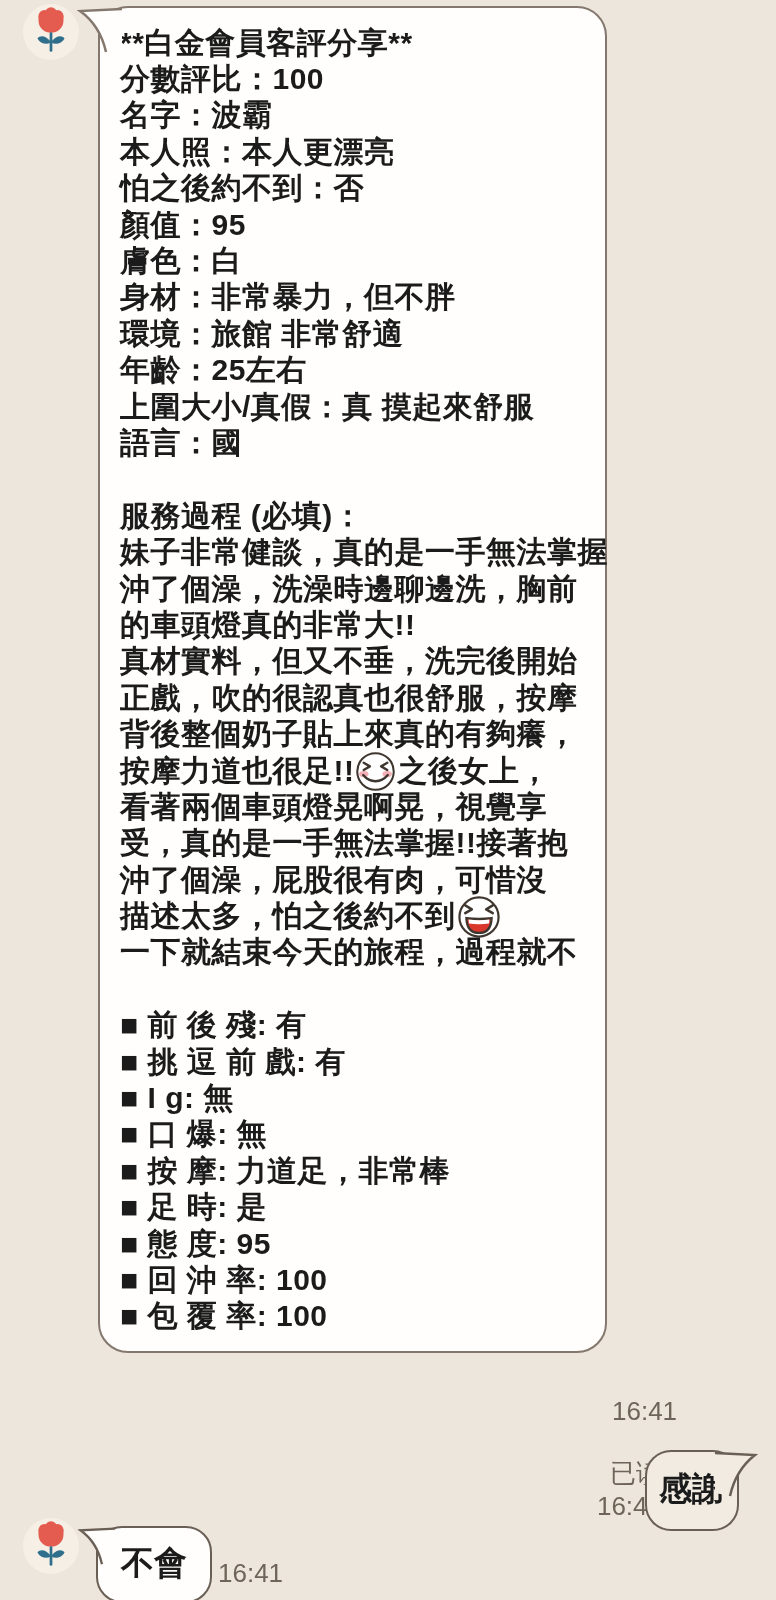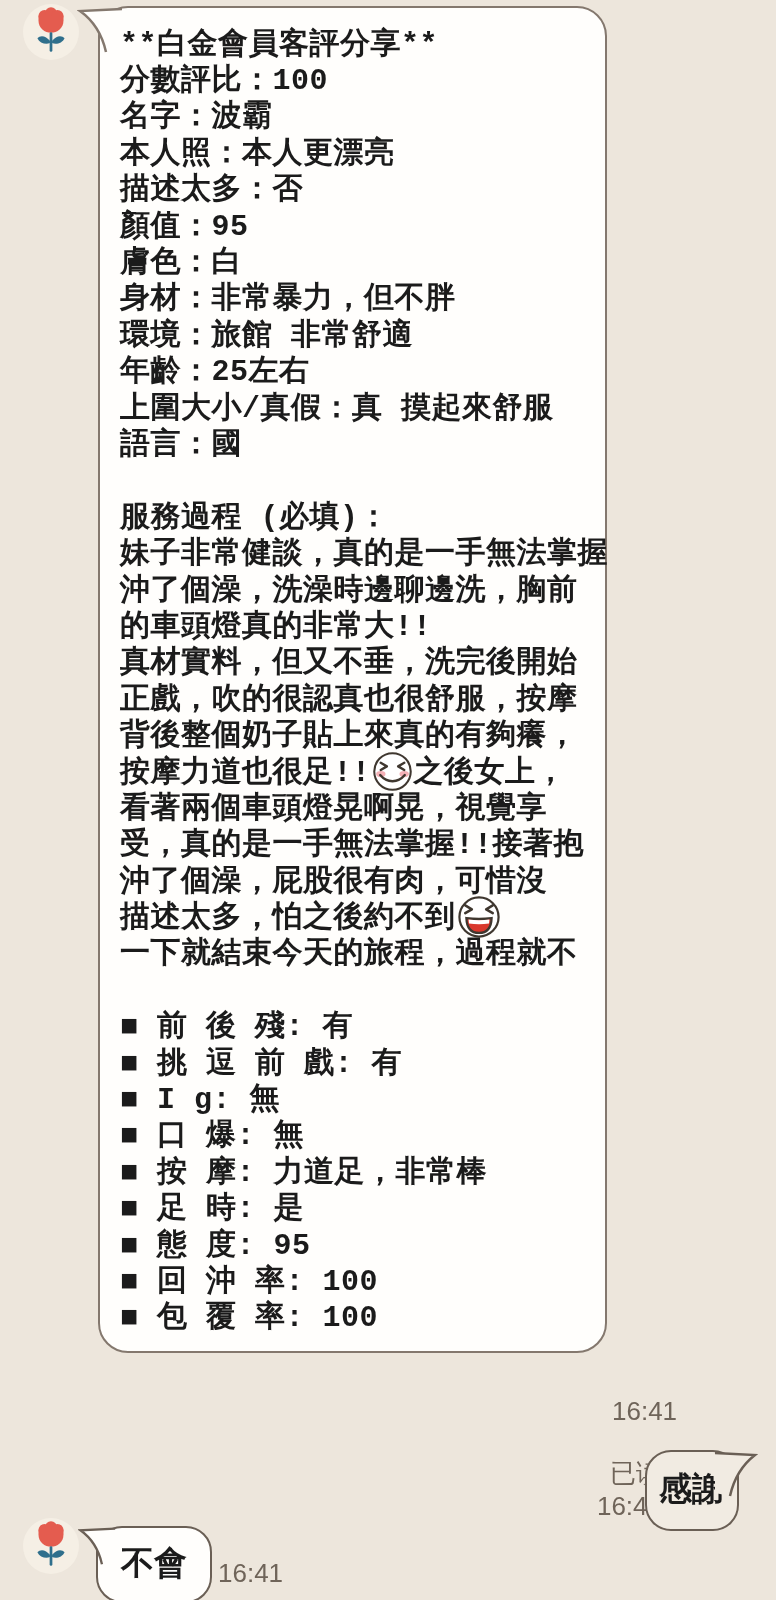"**白金會員客評分享**" .incoming { font-family: Liberation Mono, monospace -> none }
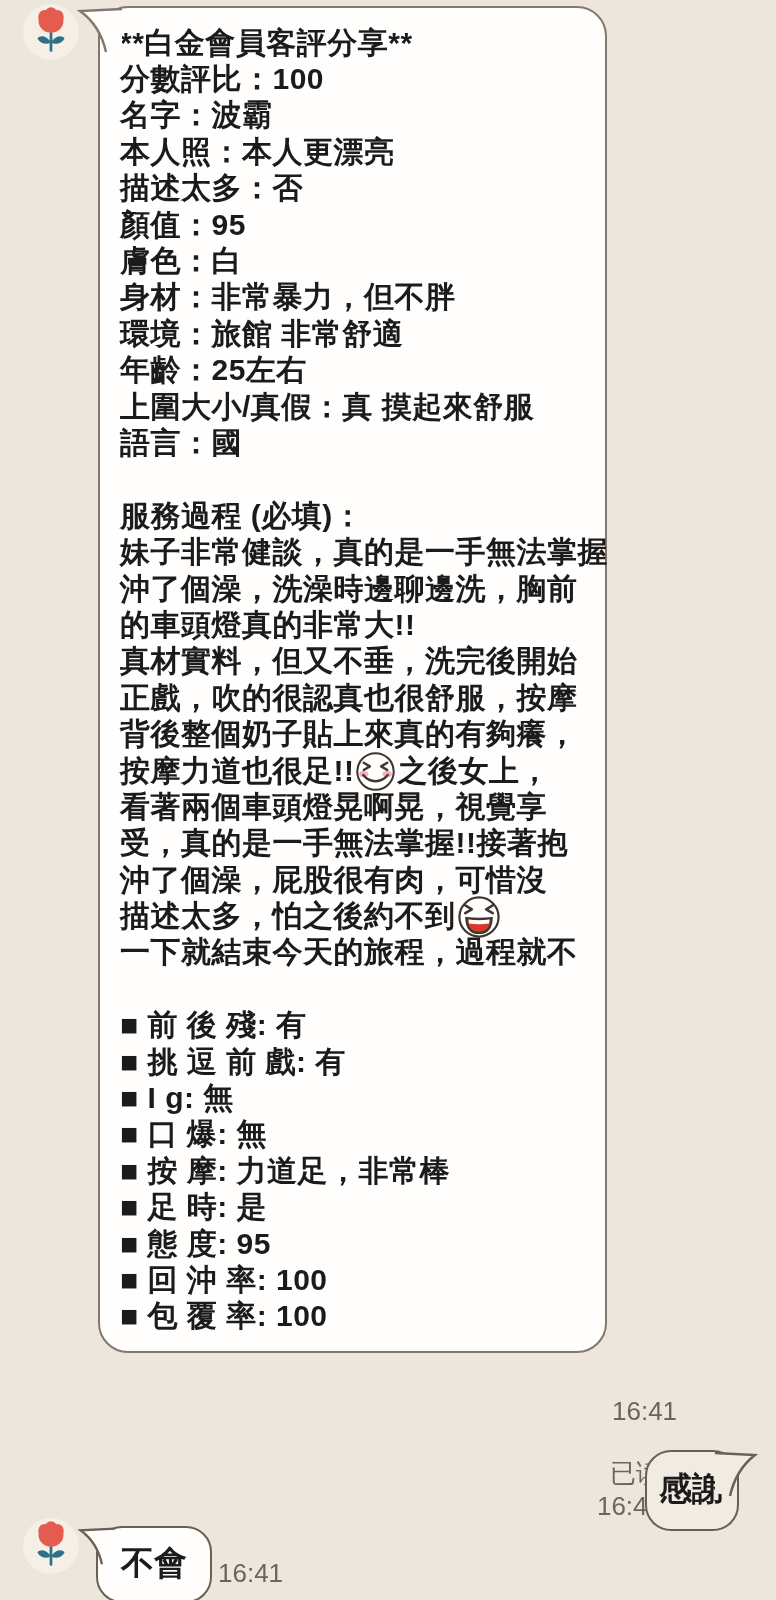"描述太多：否" span { text: 描述太多 -> 怕之後約不到 }
